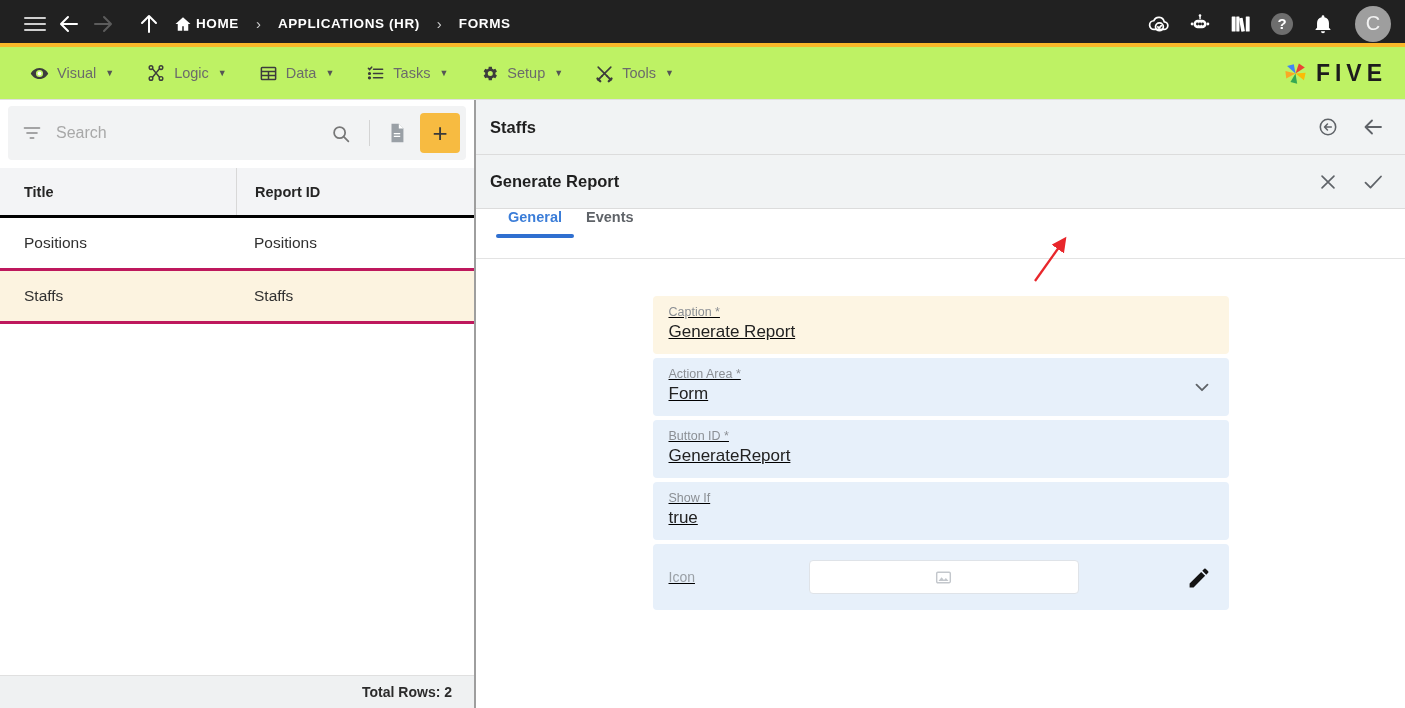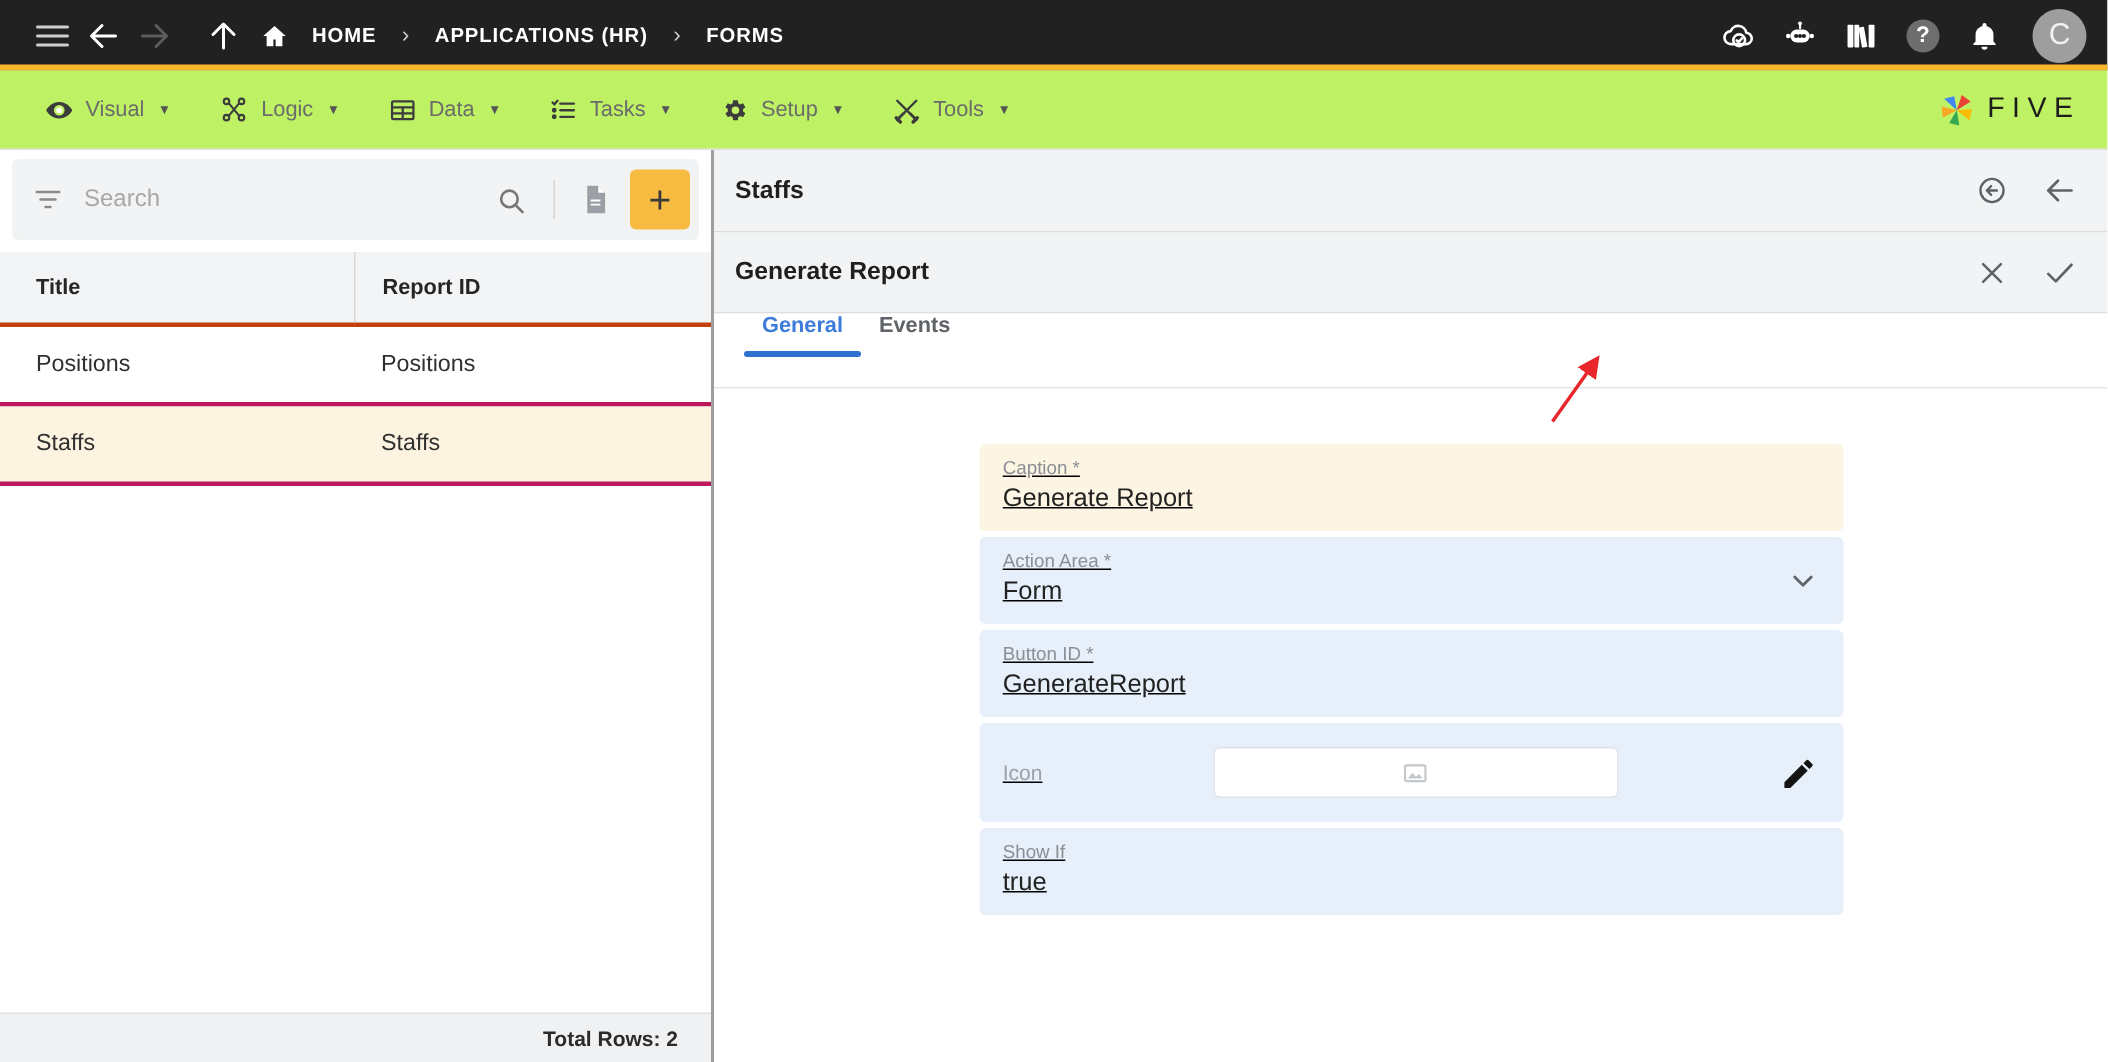"HOME" .crumb { gap: 16px -> 4px }
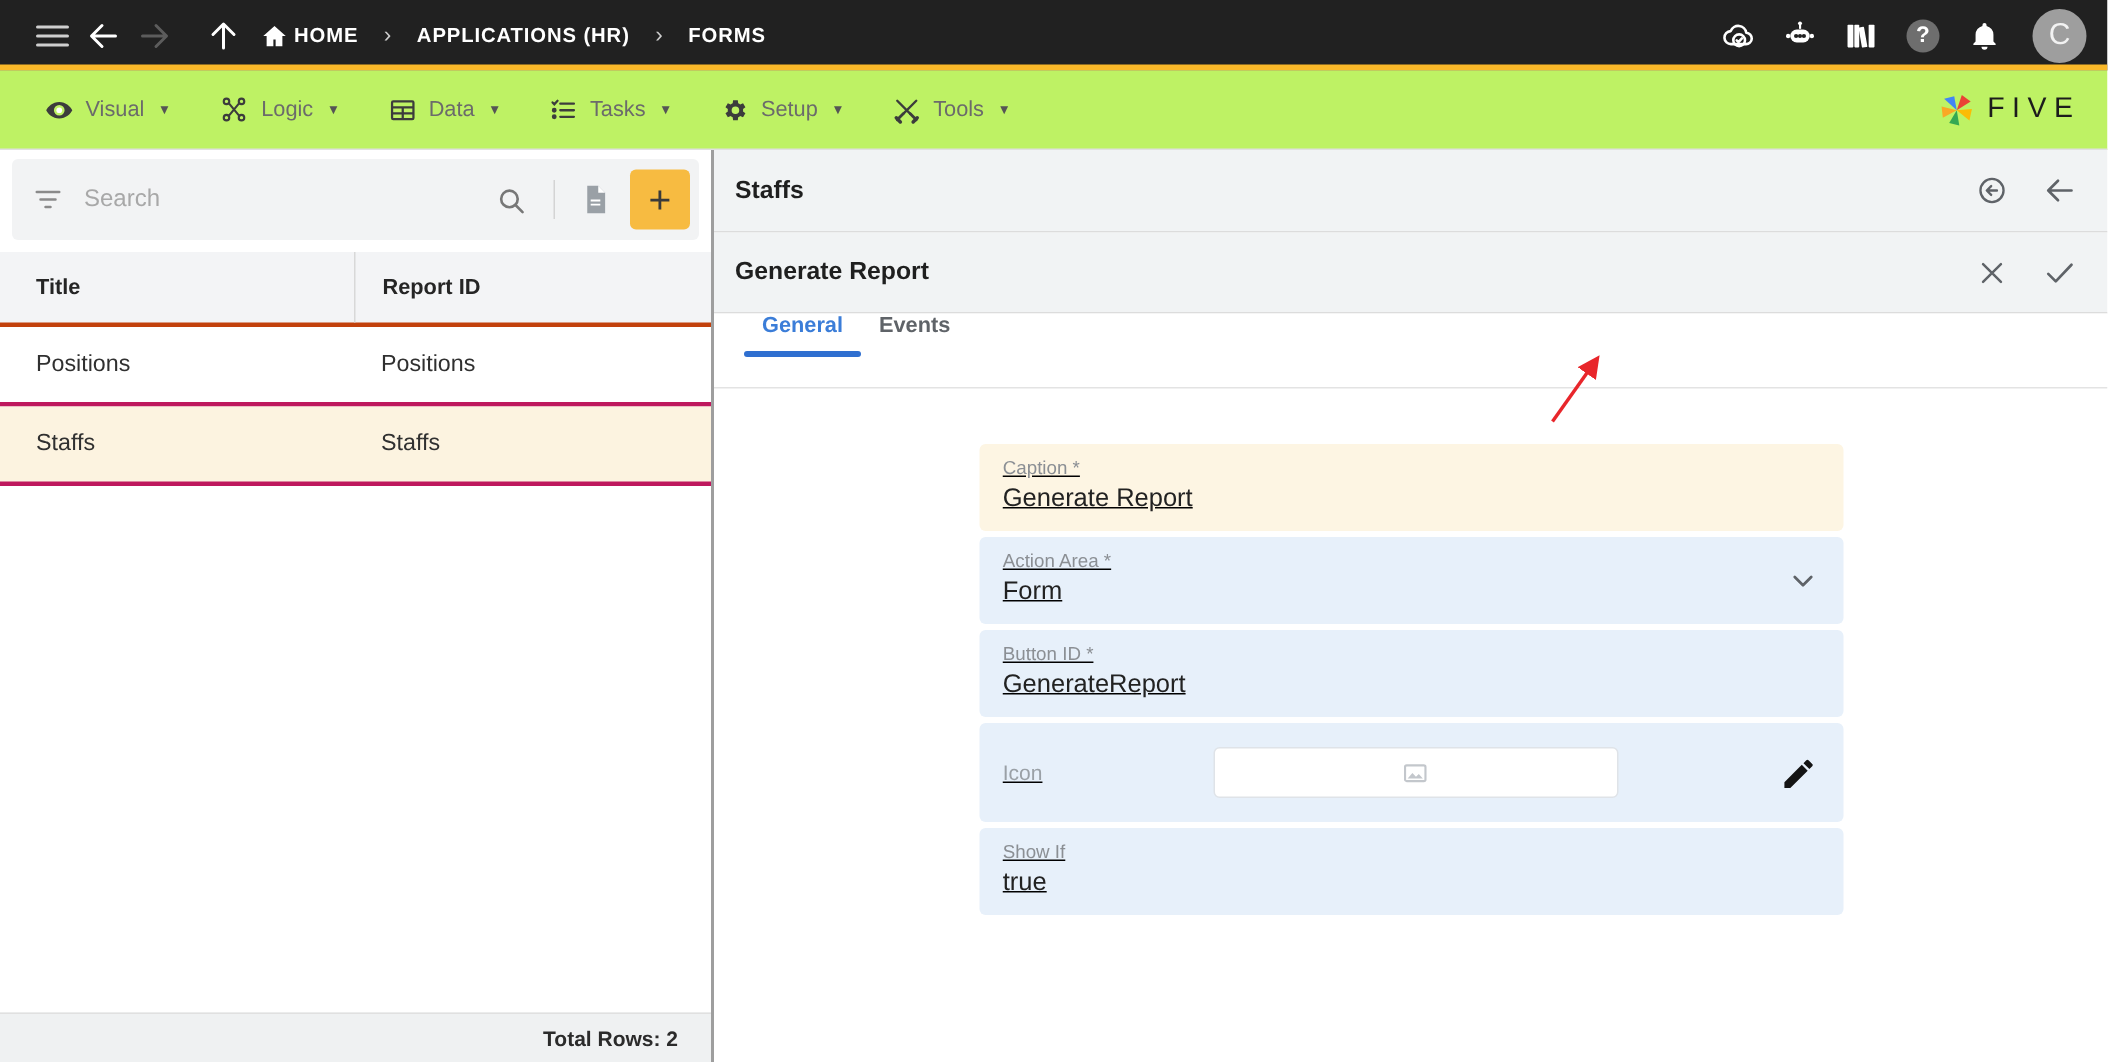"FIVE" .brand-text { font-size: 19px -> 23px; font-weight: 400 -> 700 }
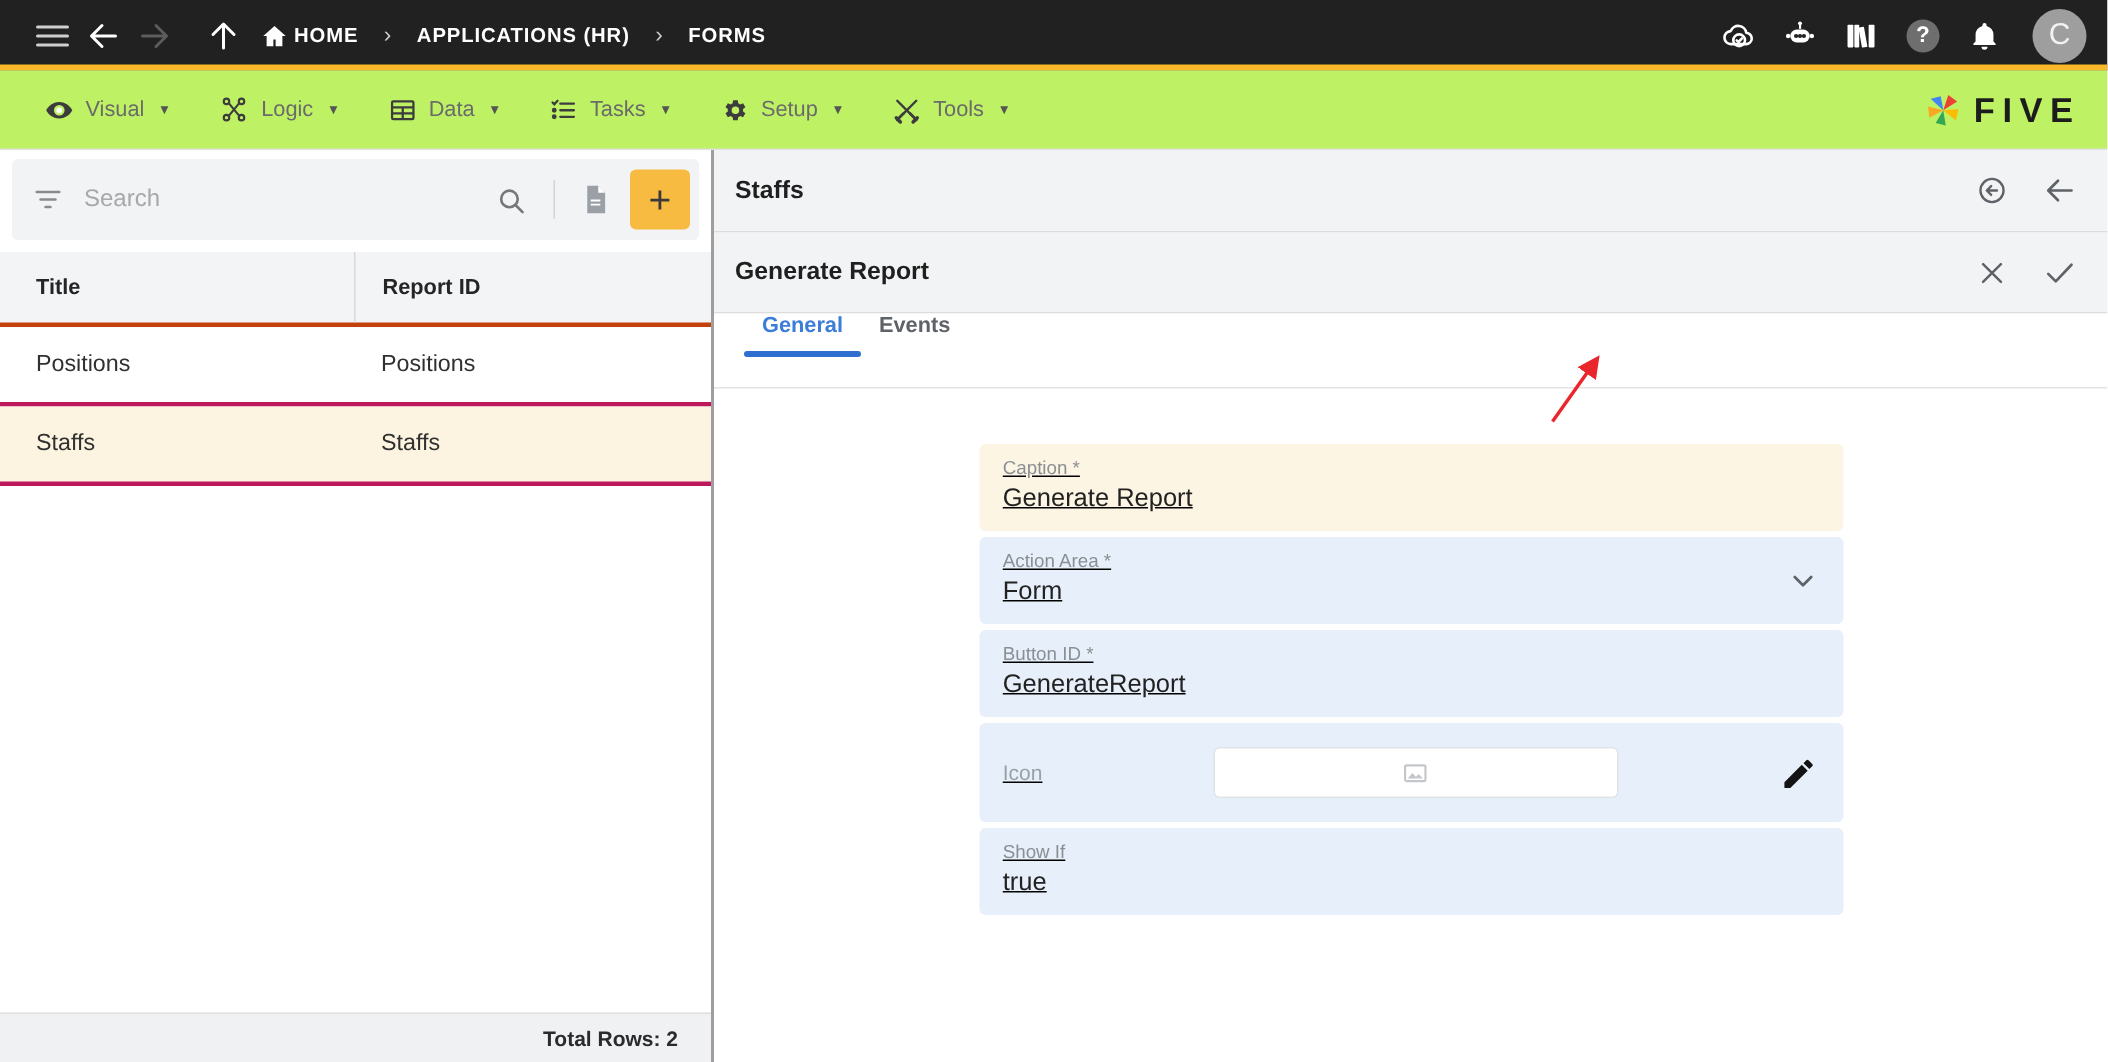"Title" .tablehead { border-bottom: 3px solid #c2410c -> 3px solid #000000 }
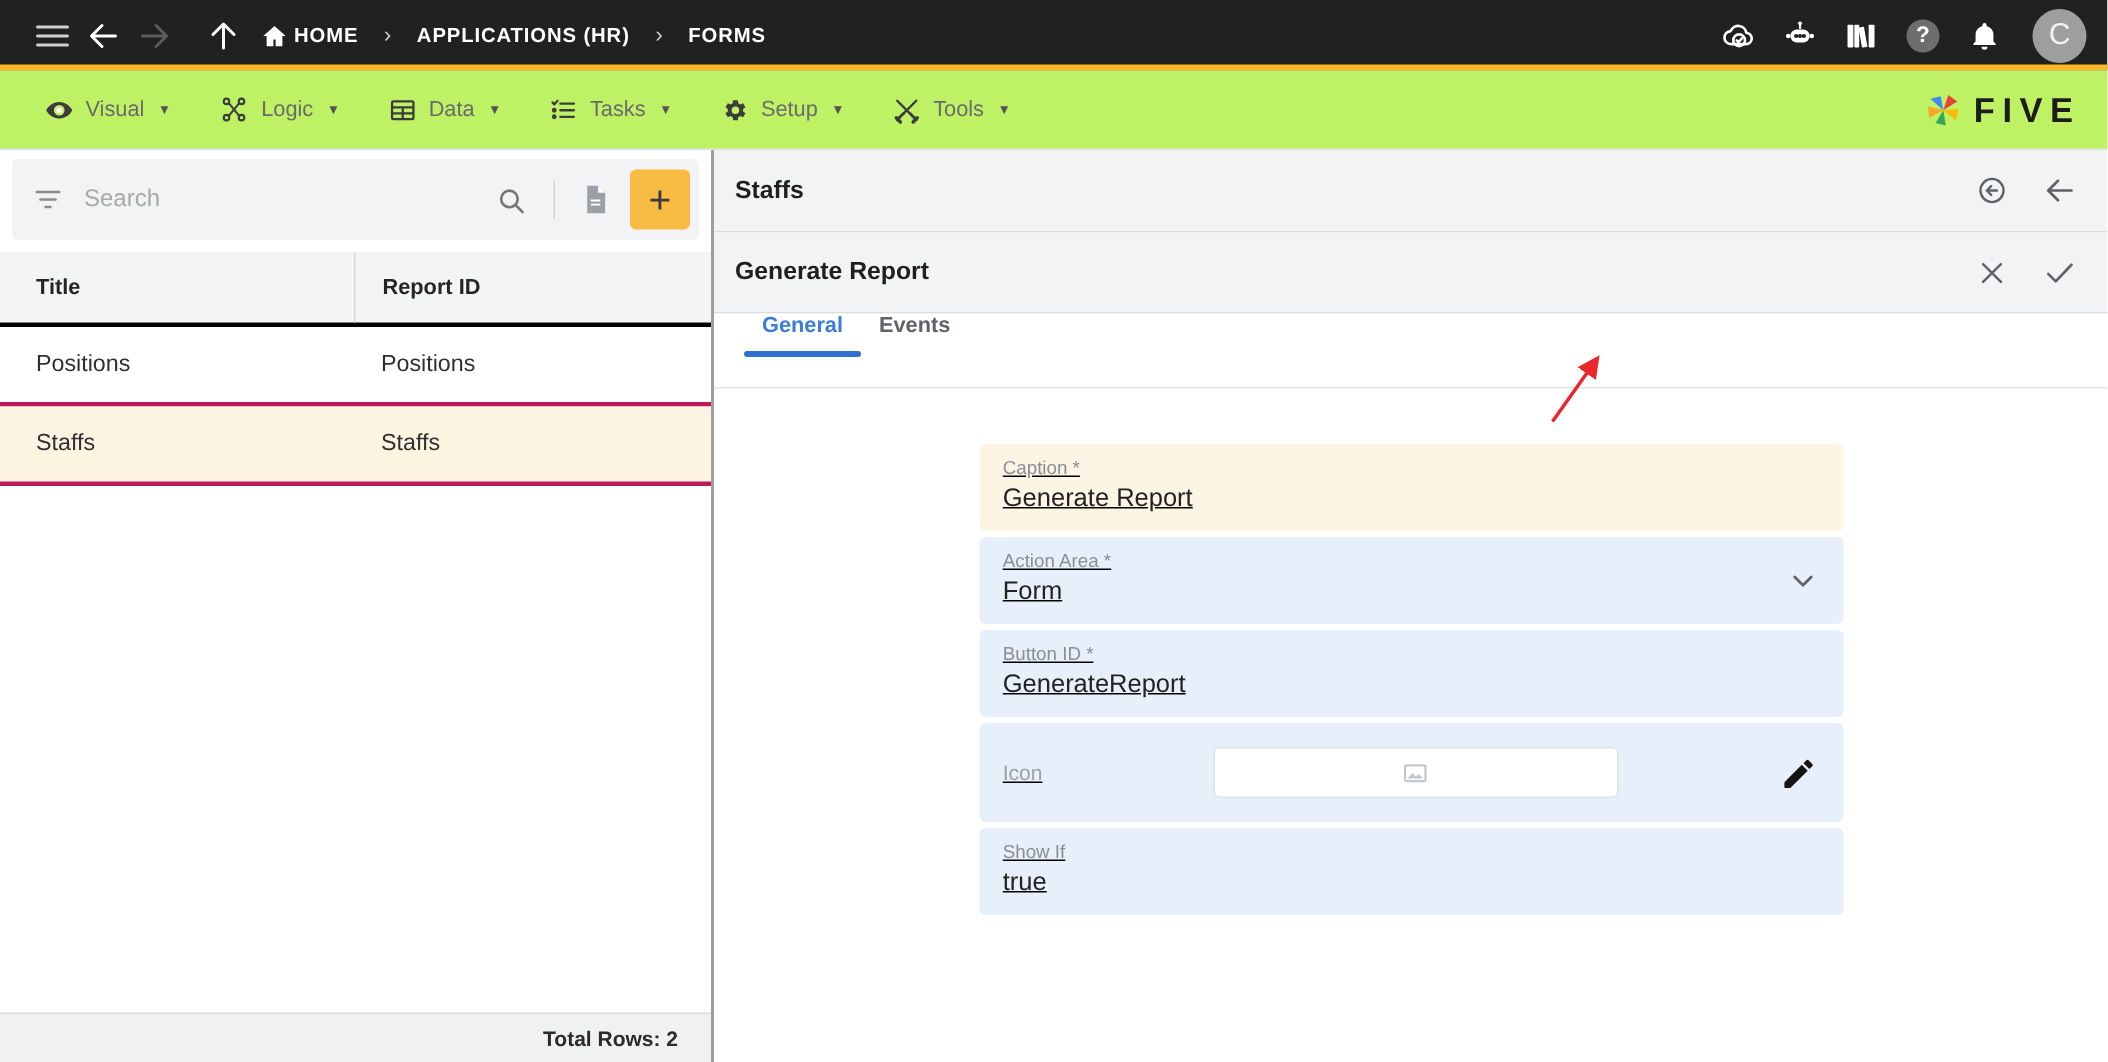"Icon" div.field { order: before "Show If" -> after "Show If" }
